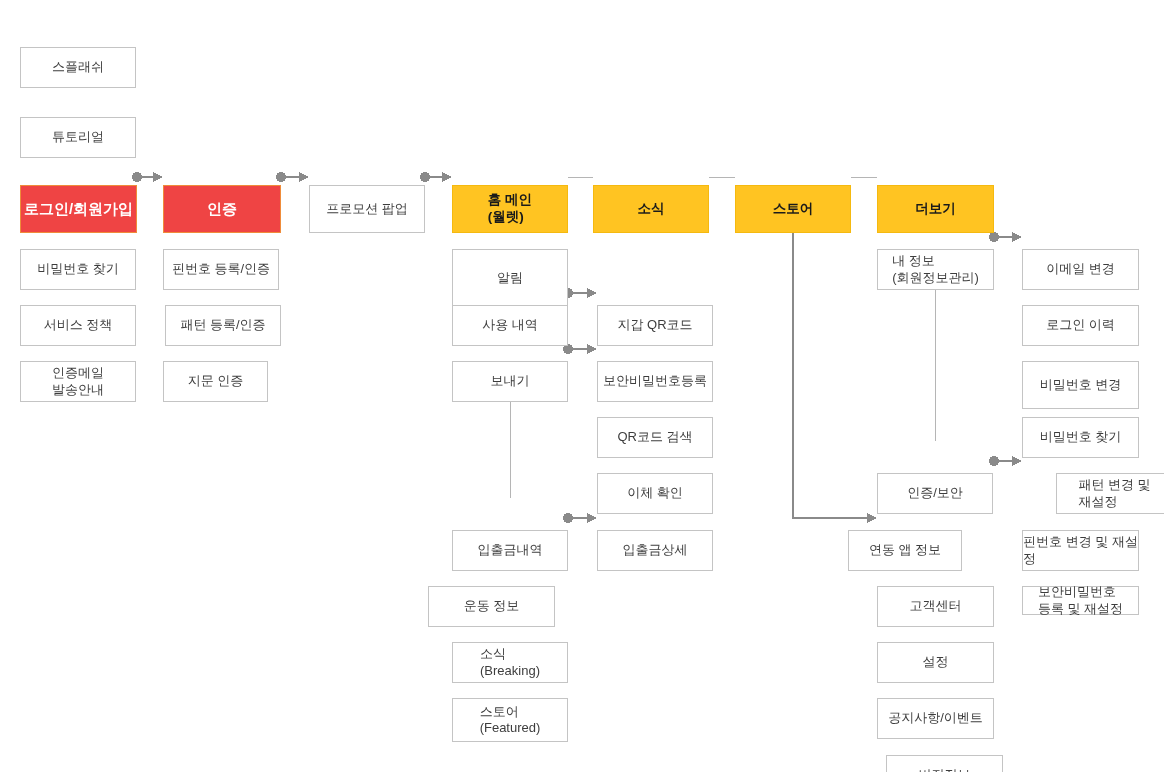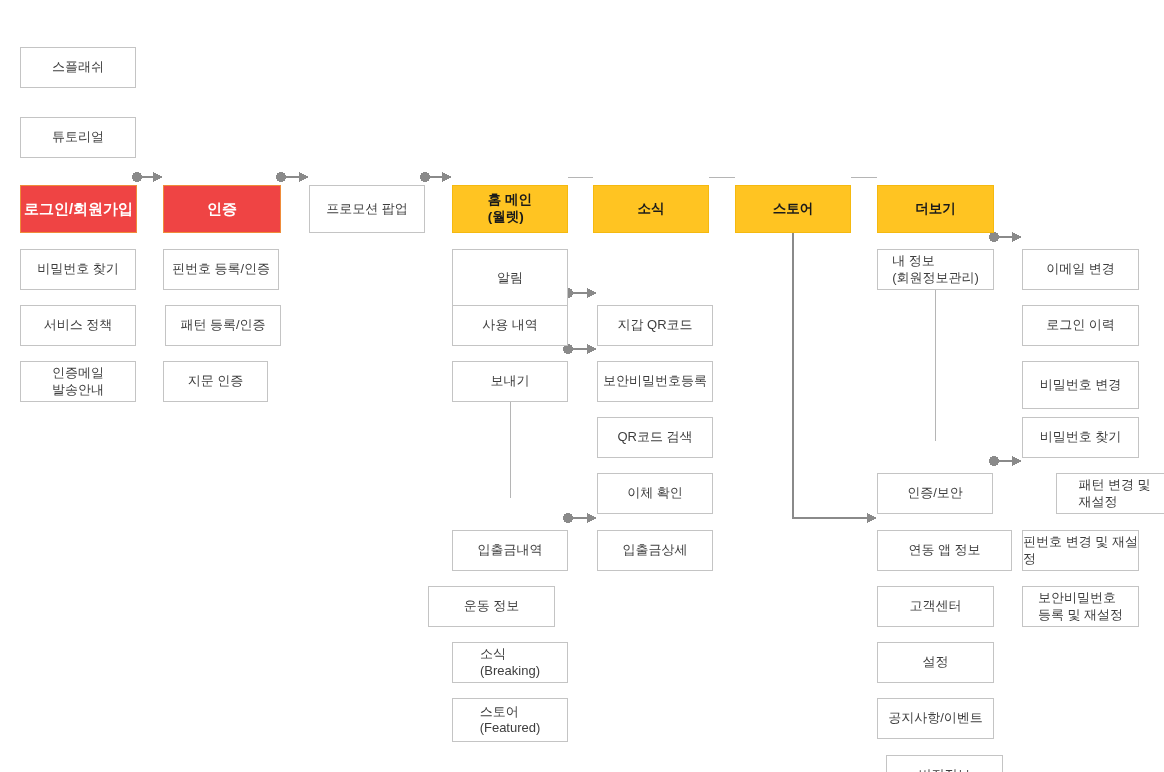"연동 앱 정보" div.box { left: 877px -> 848px; width: 135px -> 114px }
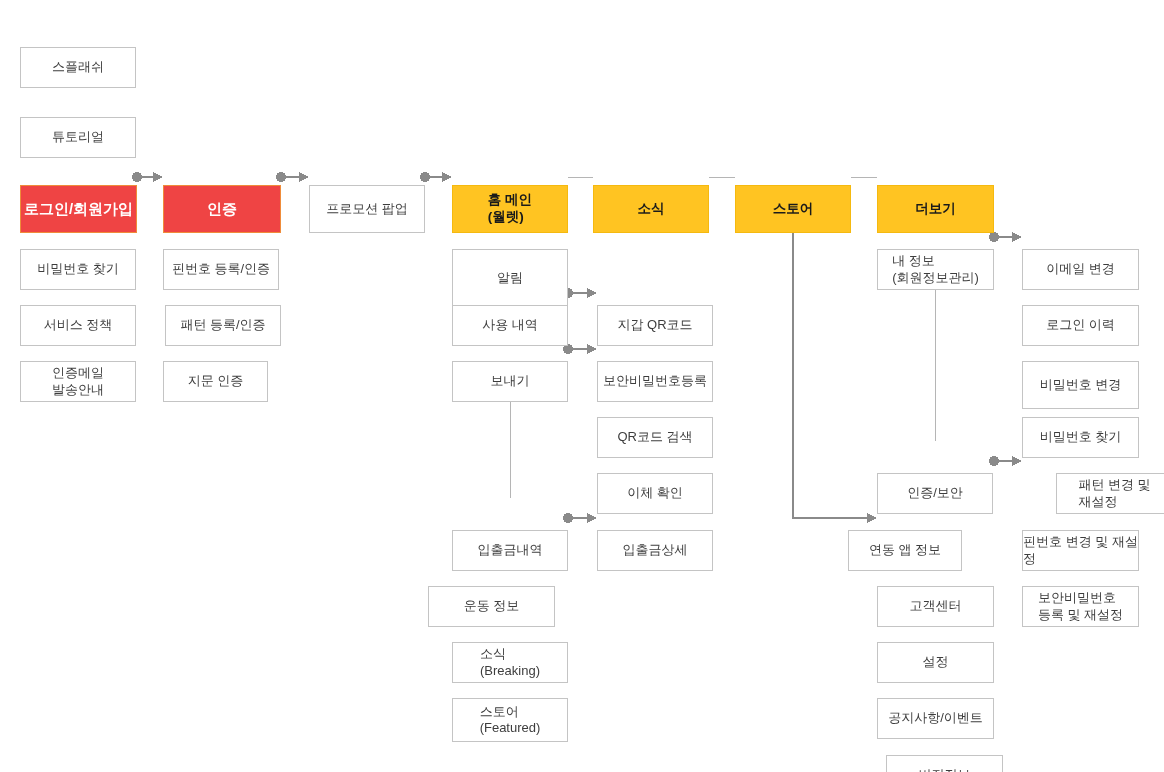"보안비밀번호" div.box { height: 41px -> 29px }
